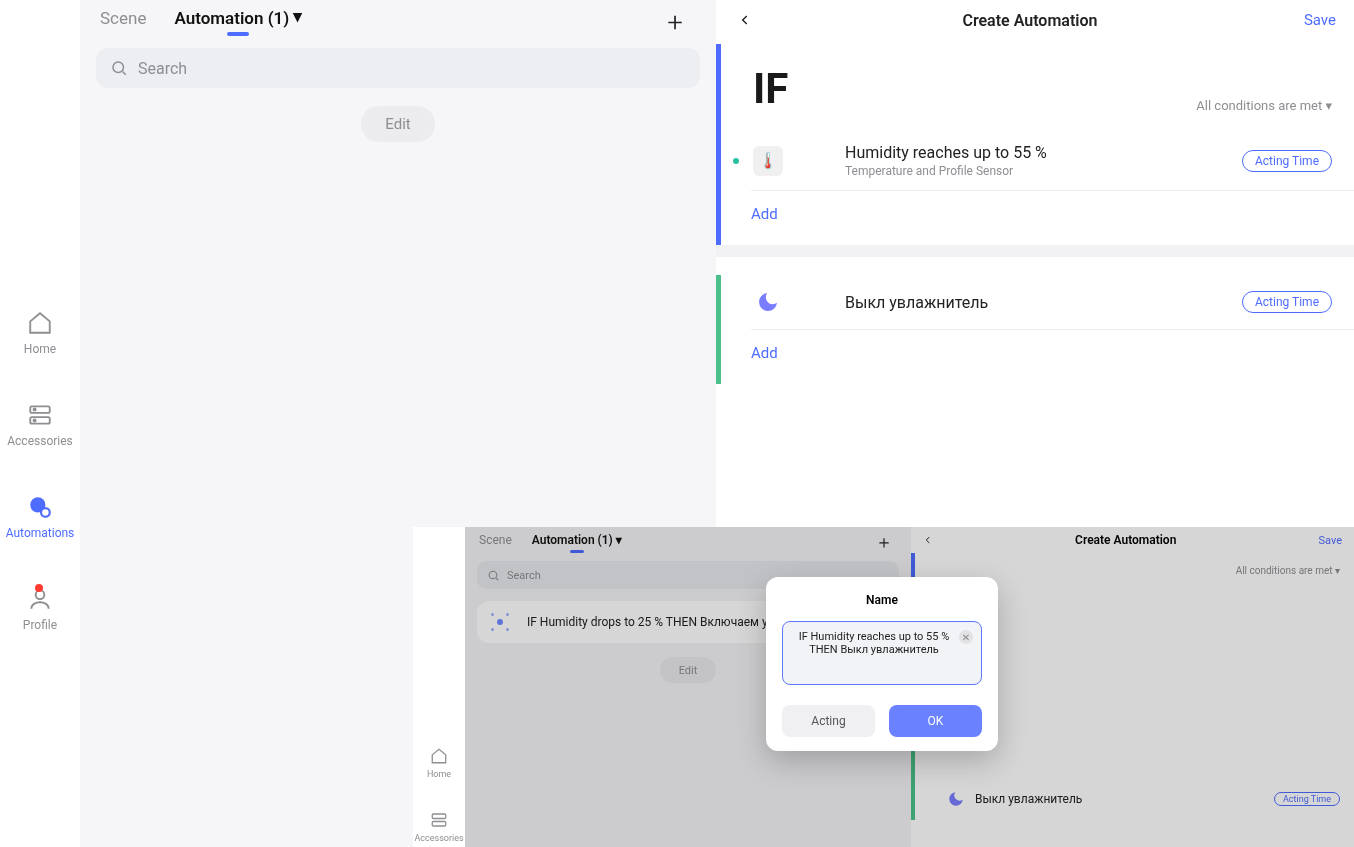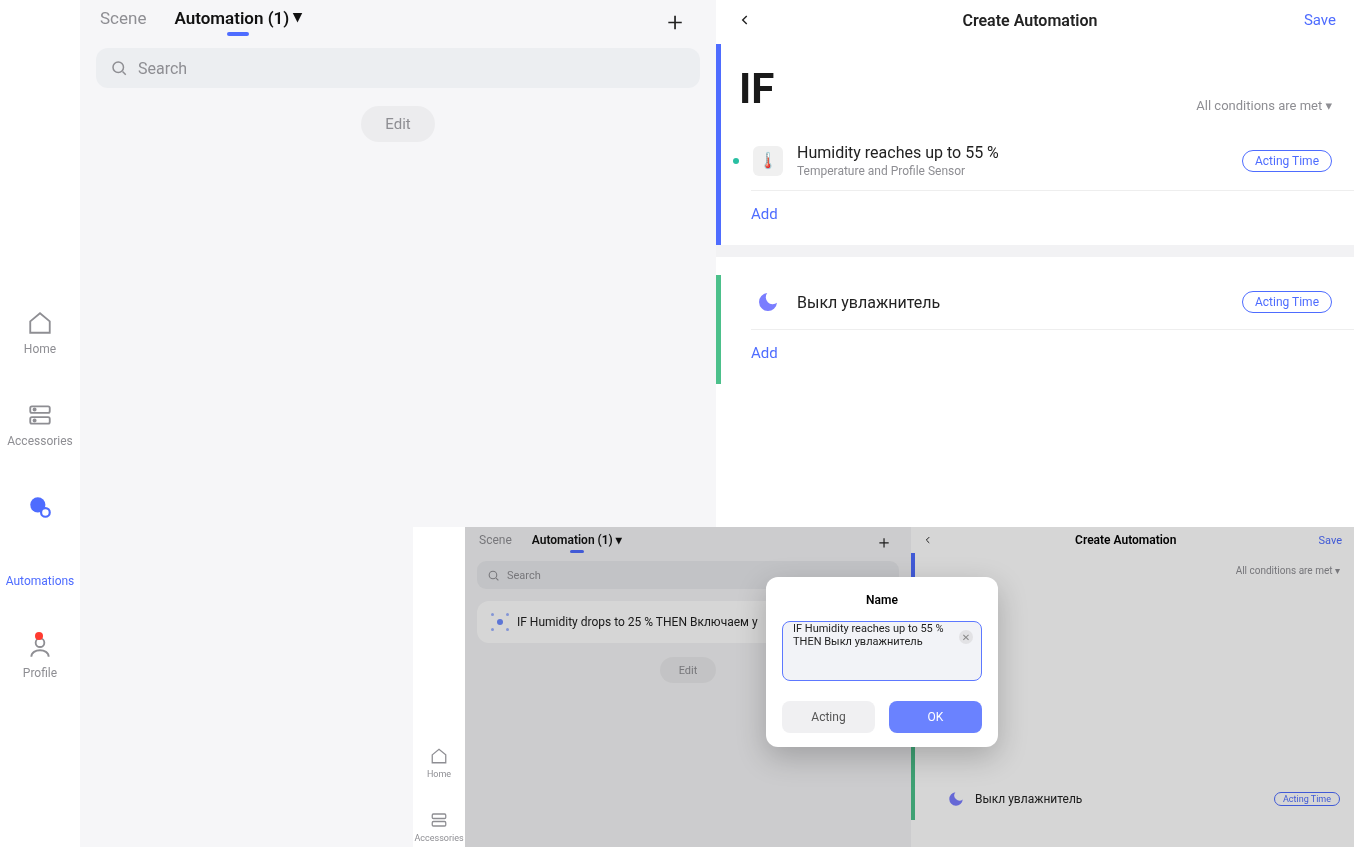"IF" .rule-head { padding: 20px 22px 0 18px -> 20px 22px 0 32px }
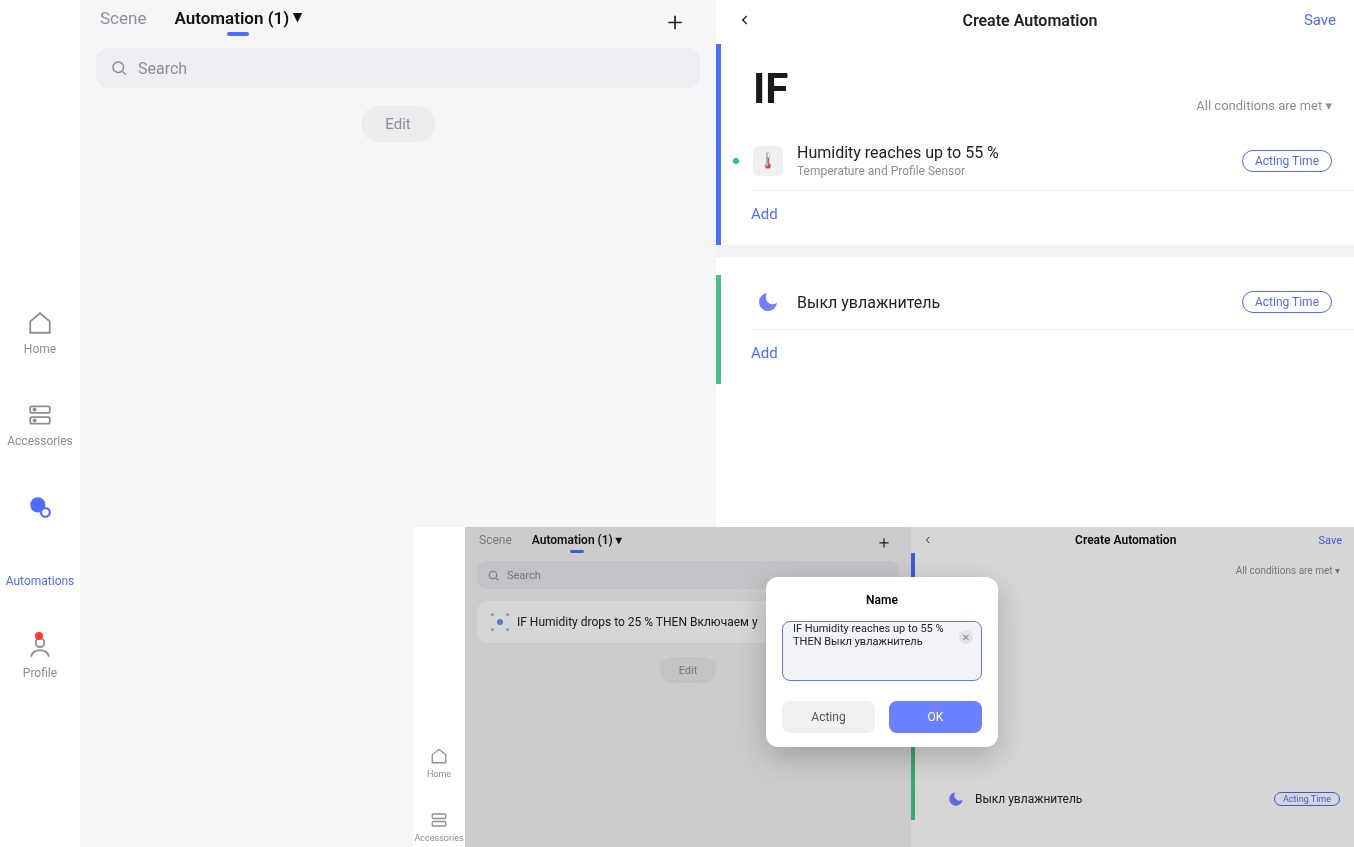"Humidity reaches up to 55" .rule-row .labels { margin-left: none -> 48px }
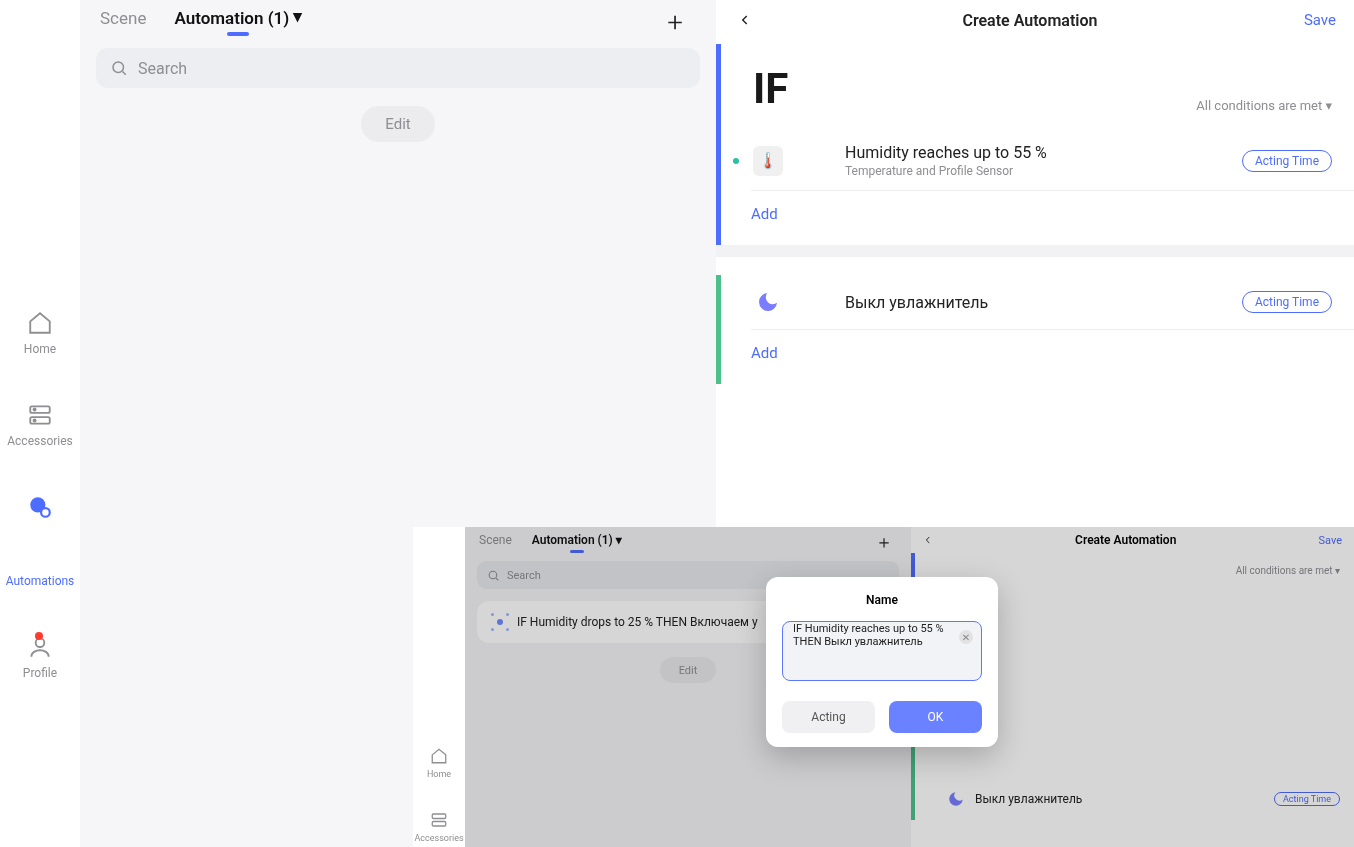"Automations" .side-item.active .lbl { margin-top: 48px -> none }
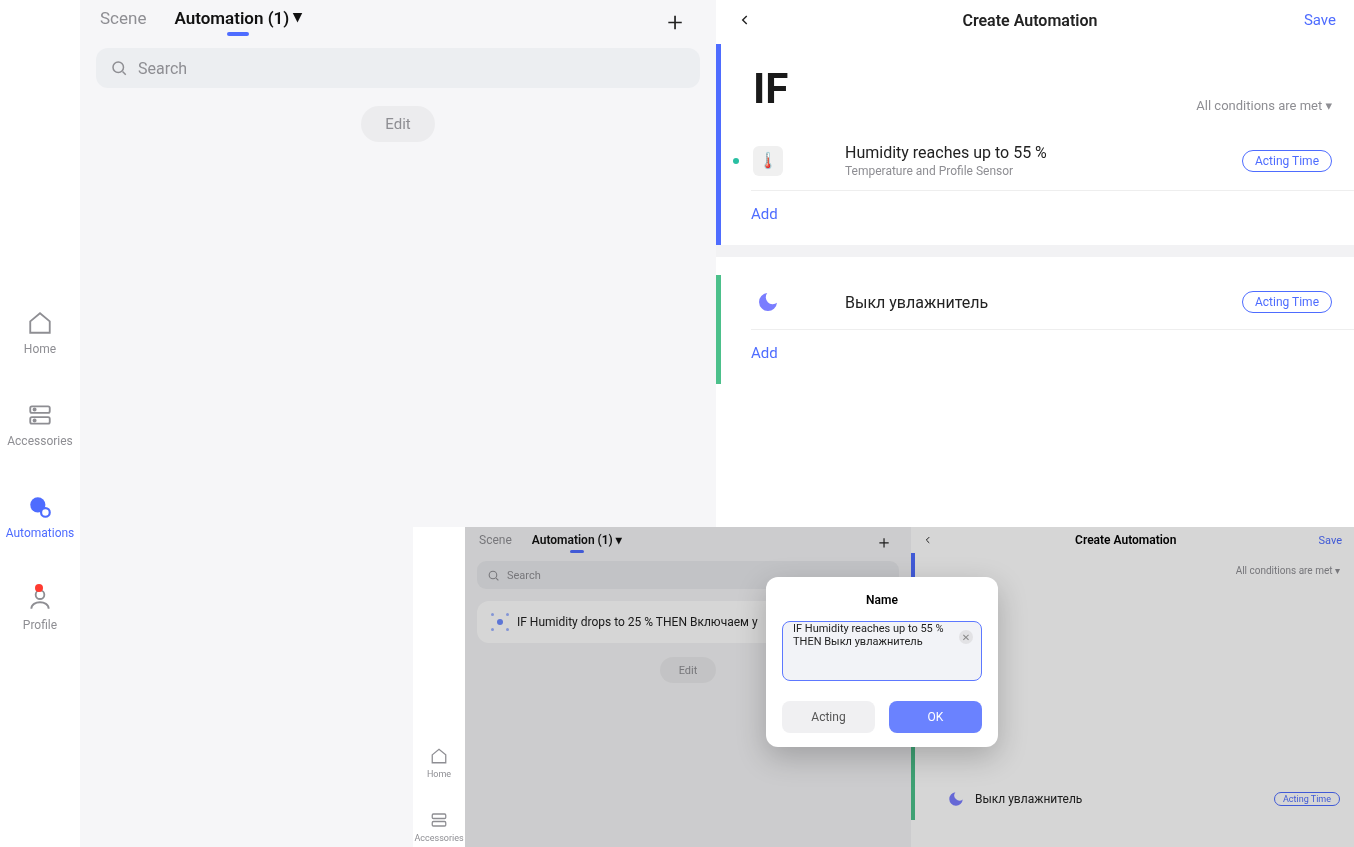"IF Humidity drops to 25" .mini-card { gap: 6px -> 16px }
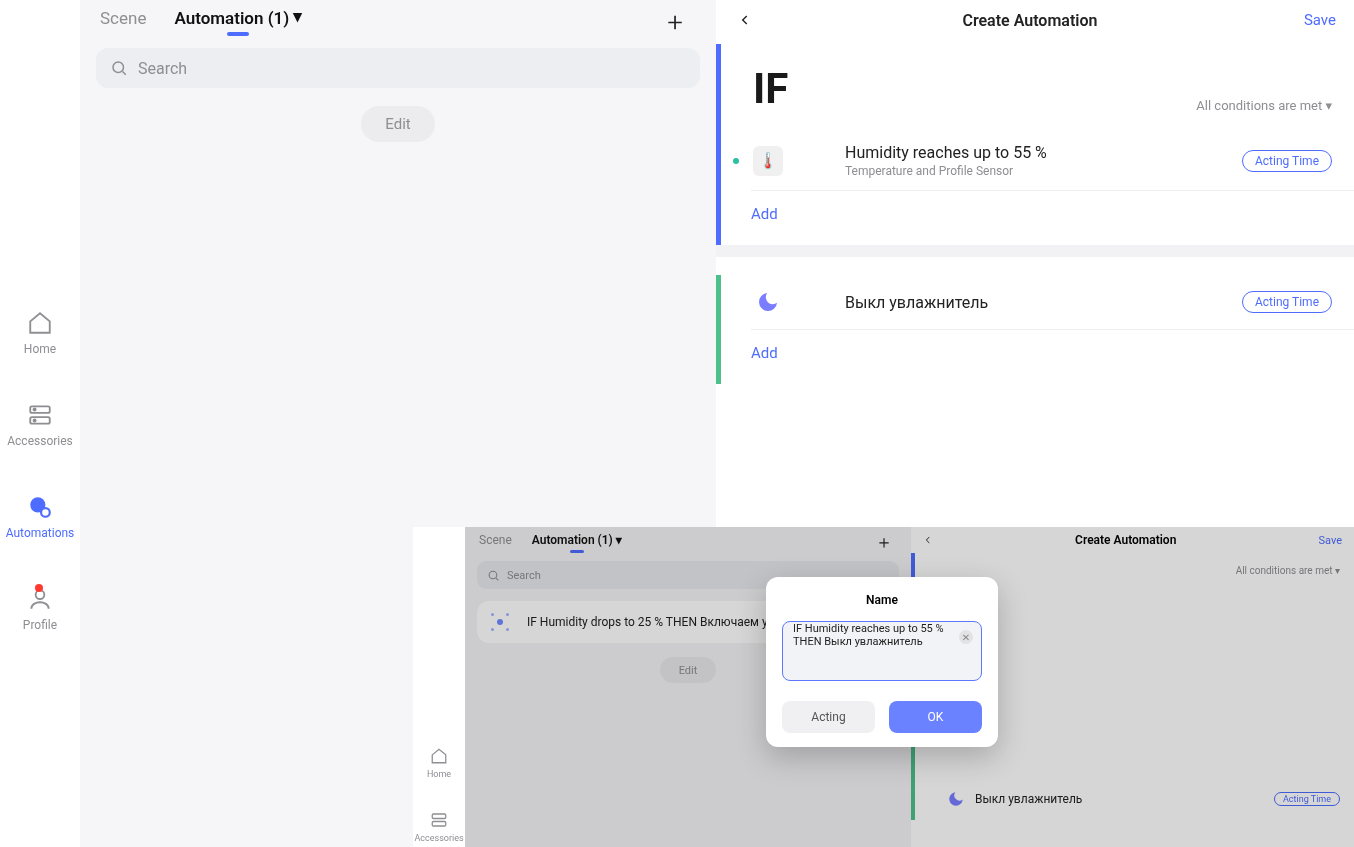"IF Humidity reaches up to" .name-dialog .tfield { padding: 0 26px 28px 10px -> 8px 26px 28px 10px; text-align: none -> center }
